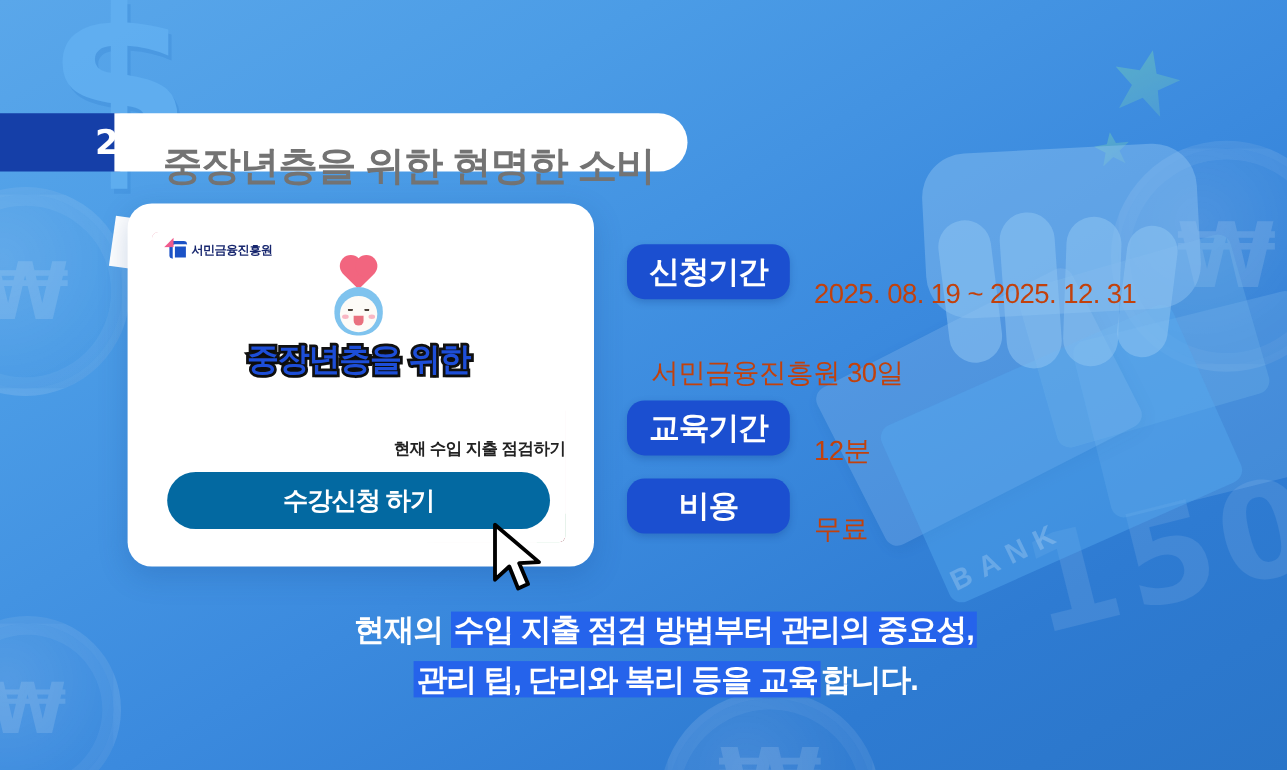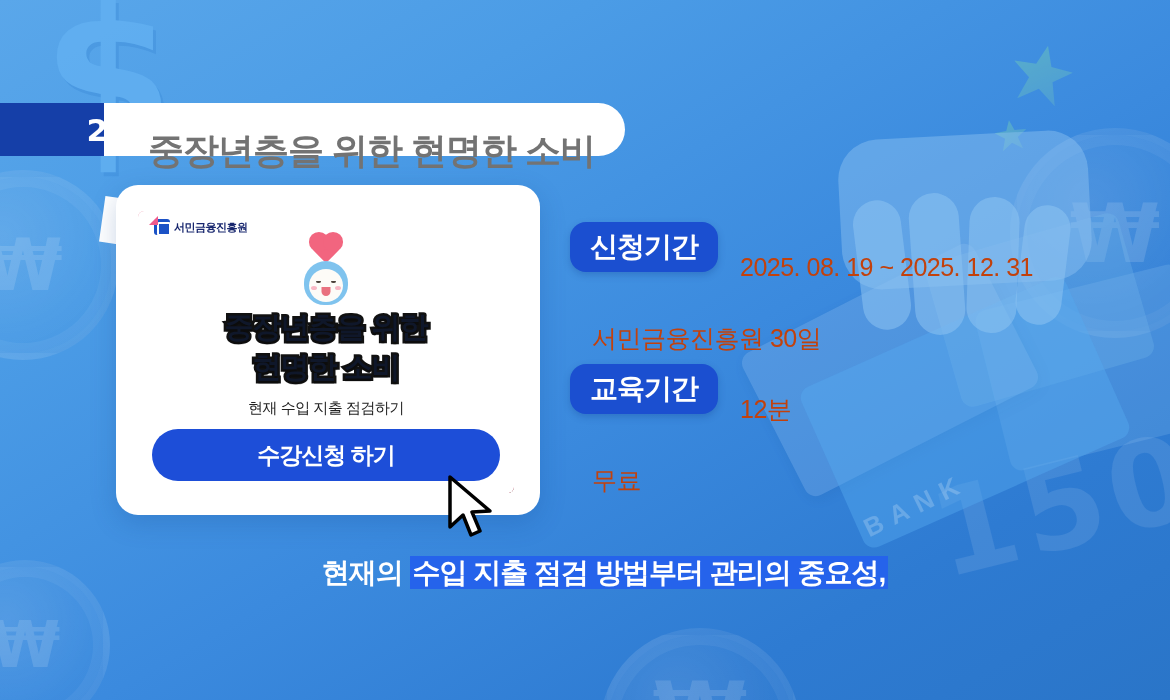"중장년층을 위한" .thumb-title .ln { color: #0f172a -> #1d4ed8 }
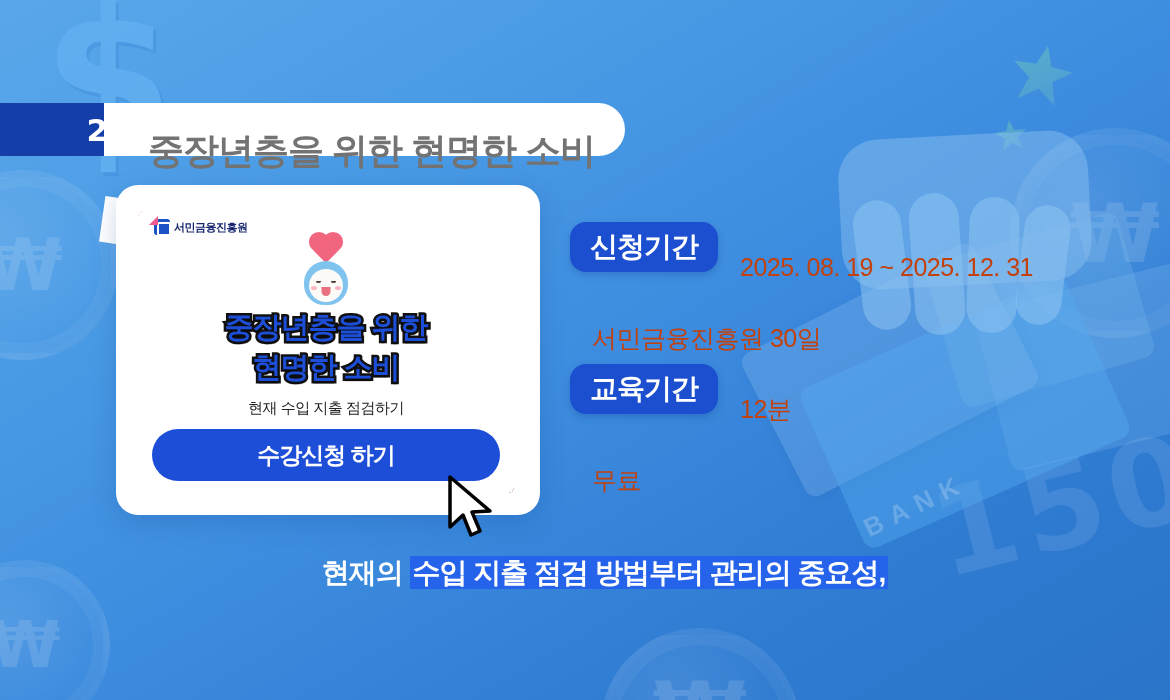"현명한 소비" span.ln { html: <span>현명한 소비</span> -> none }
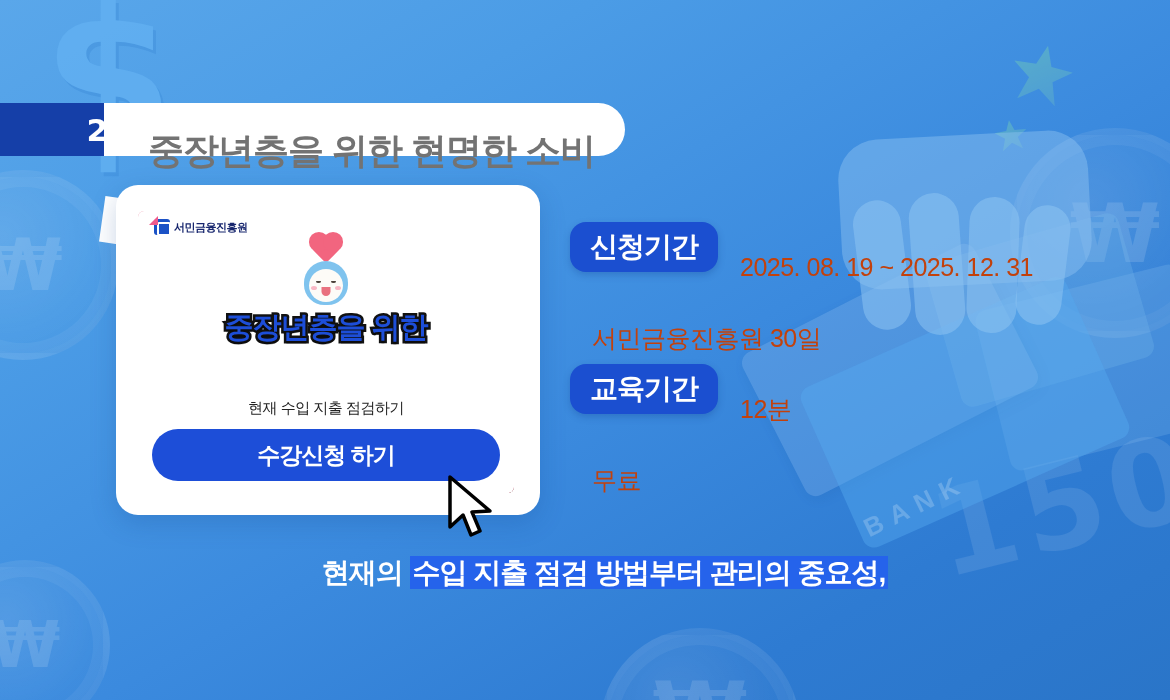"현재 수입 지출 점검하기" .thumb-sub { font-weight: normal -> bold; text-align: center -> right }
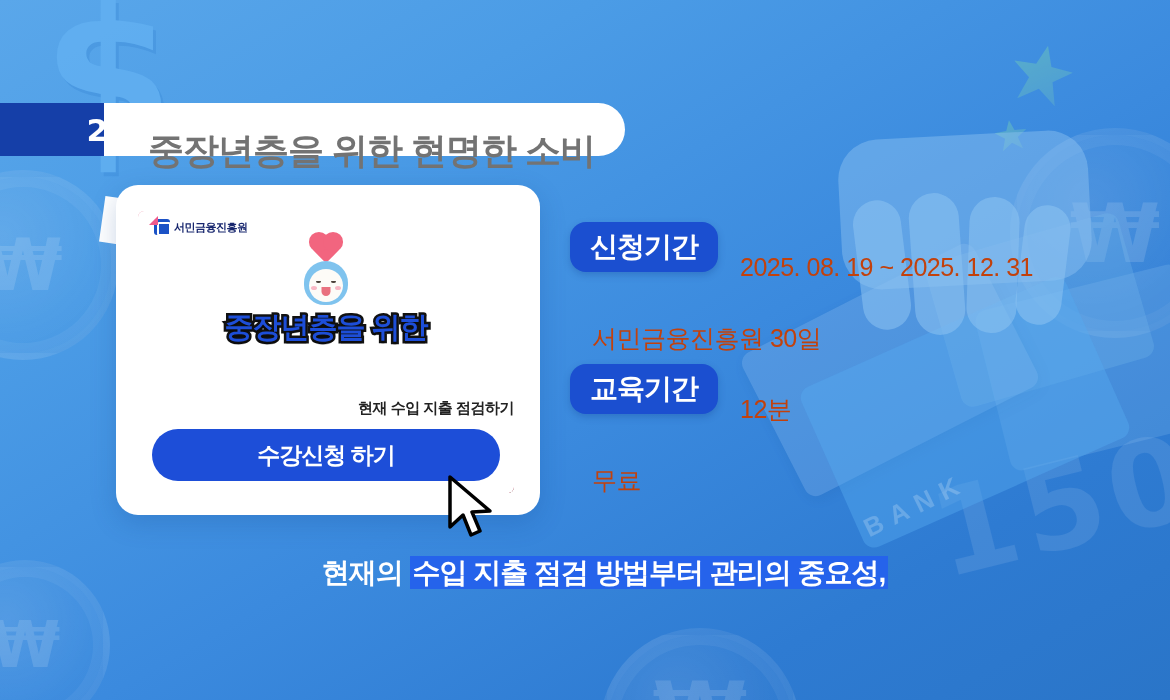"수강신청 하기" .cta-btn { background: #1d4ed8 -> #0369a1 }
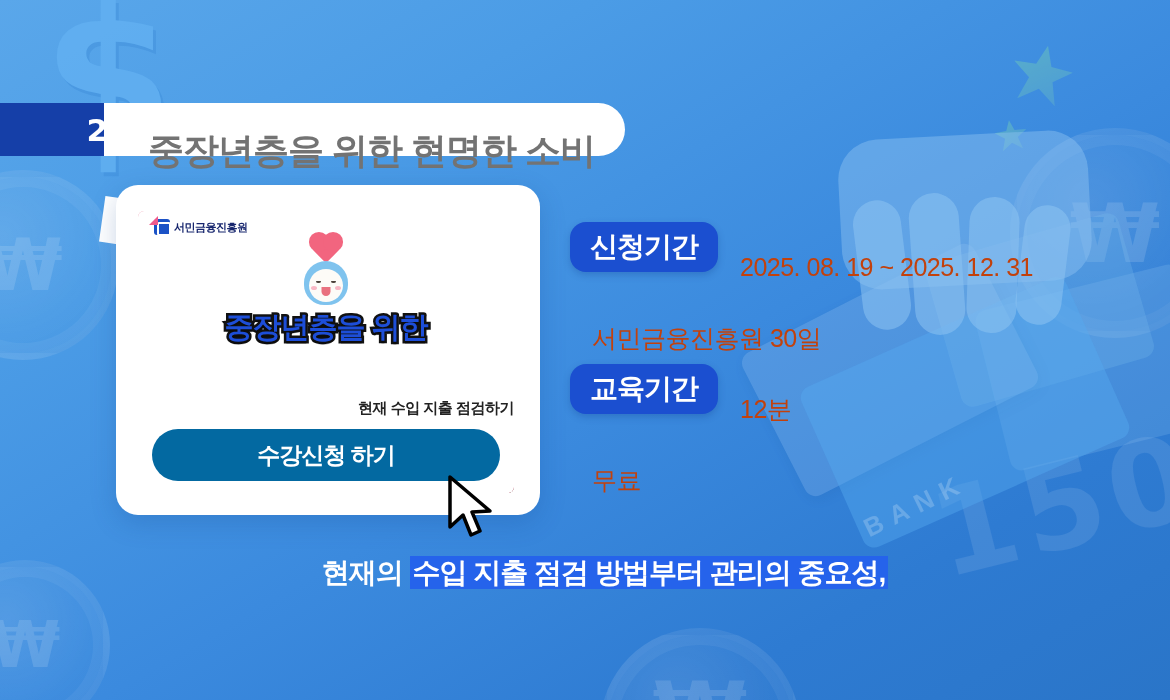"비용" div.badge { html: none -> <div> <span>비용</span> </div> }
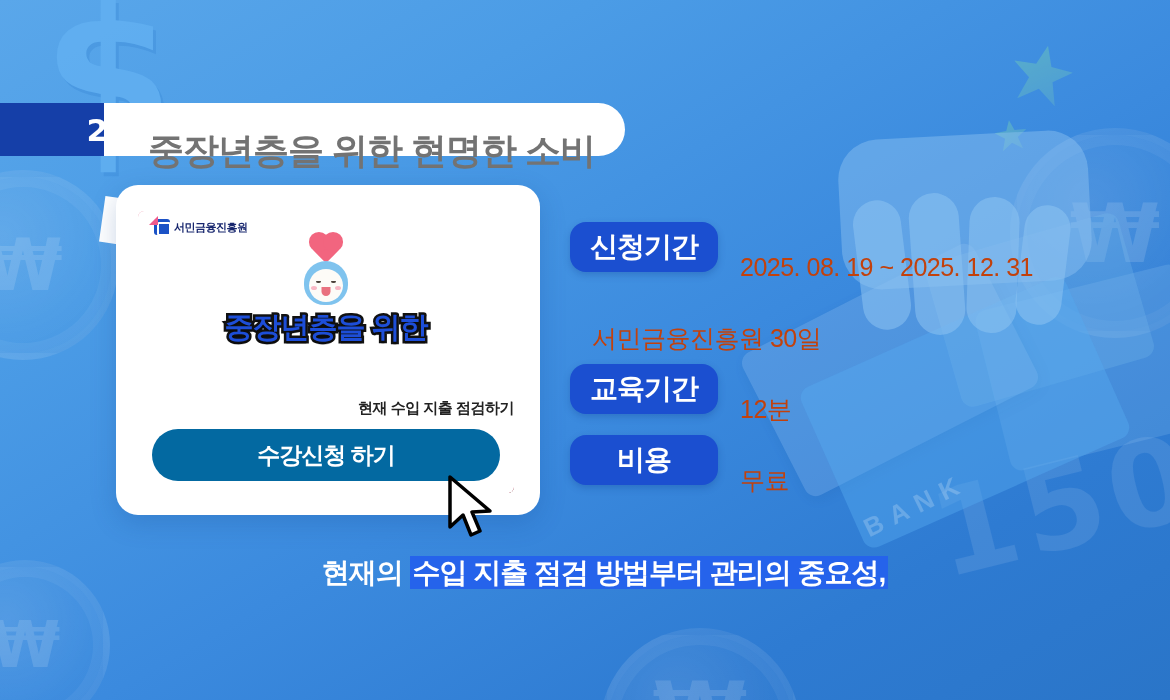"관리 팁, 단리와 복리 등을" span.cl { html: none -> <span><span>관리 팁, 단리와 복리 등을 교육</span><span>합니다.</span></span> }
